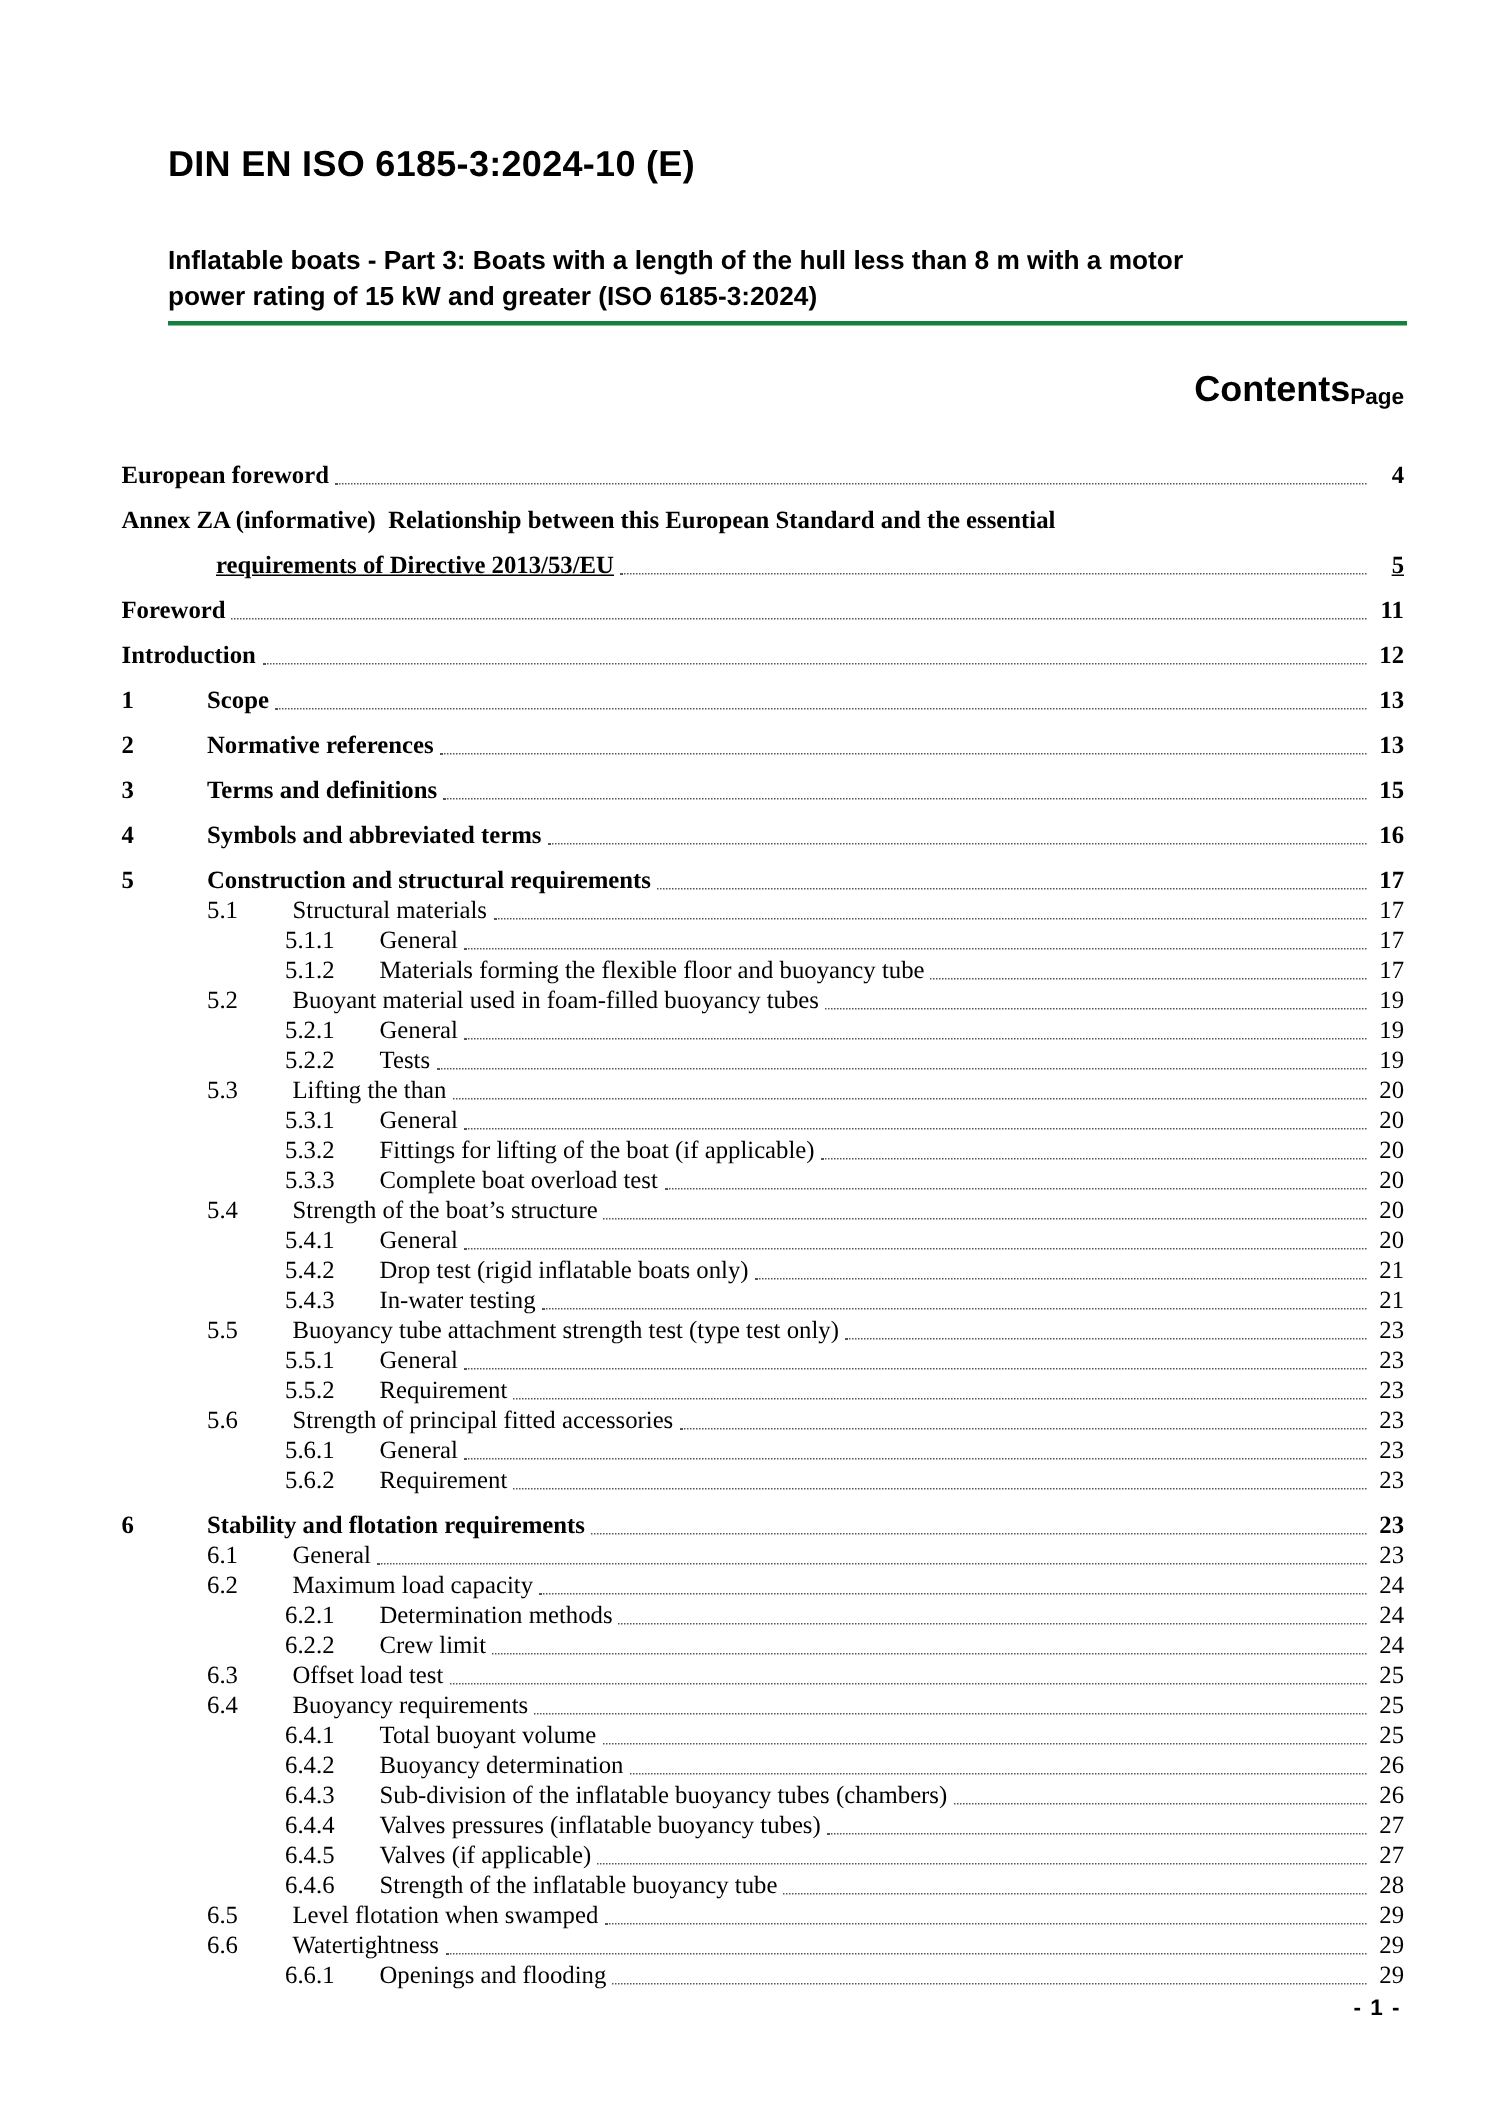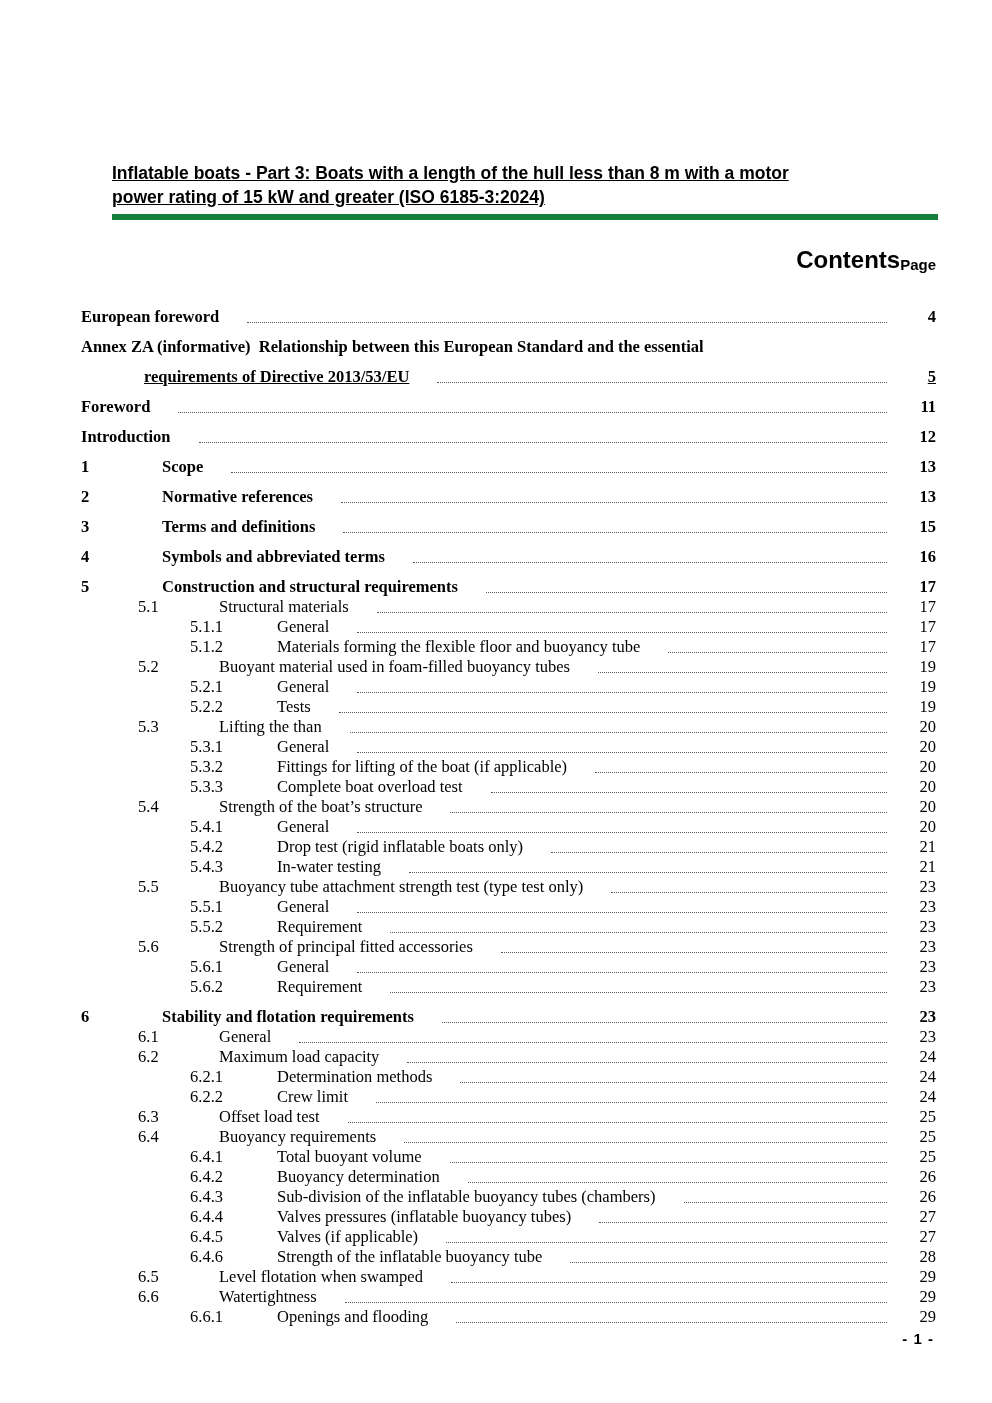"DIN EN ISO 6185-3:2024-10 (E)" div.doc-code { html: none -> <div>DIN EN ISO 6185-3:2024-10 (E)</div> }
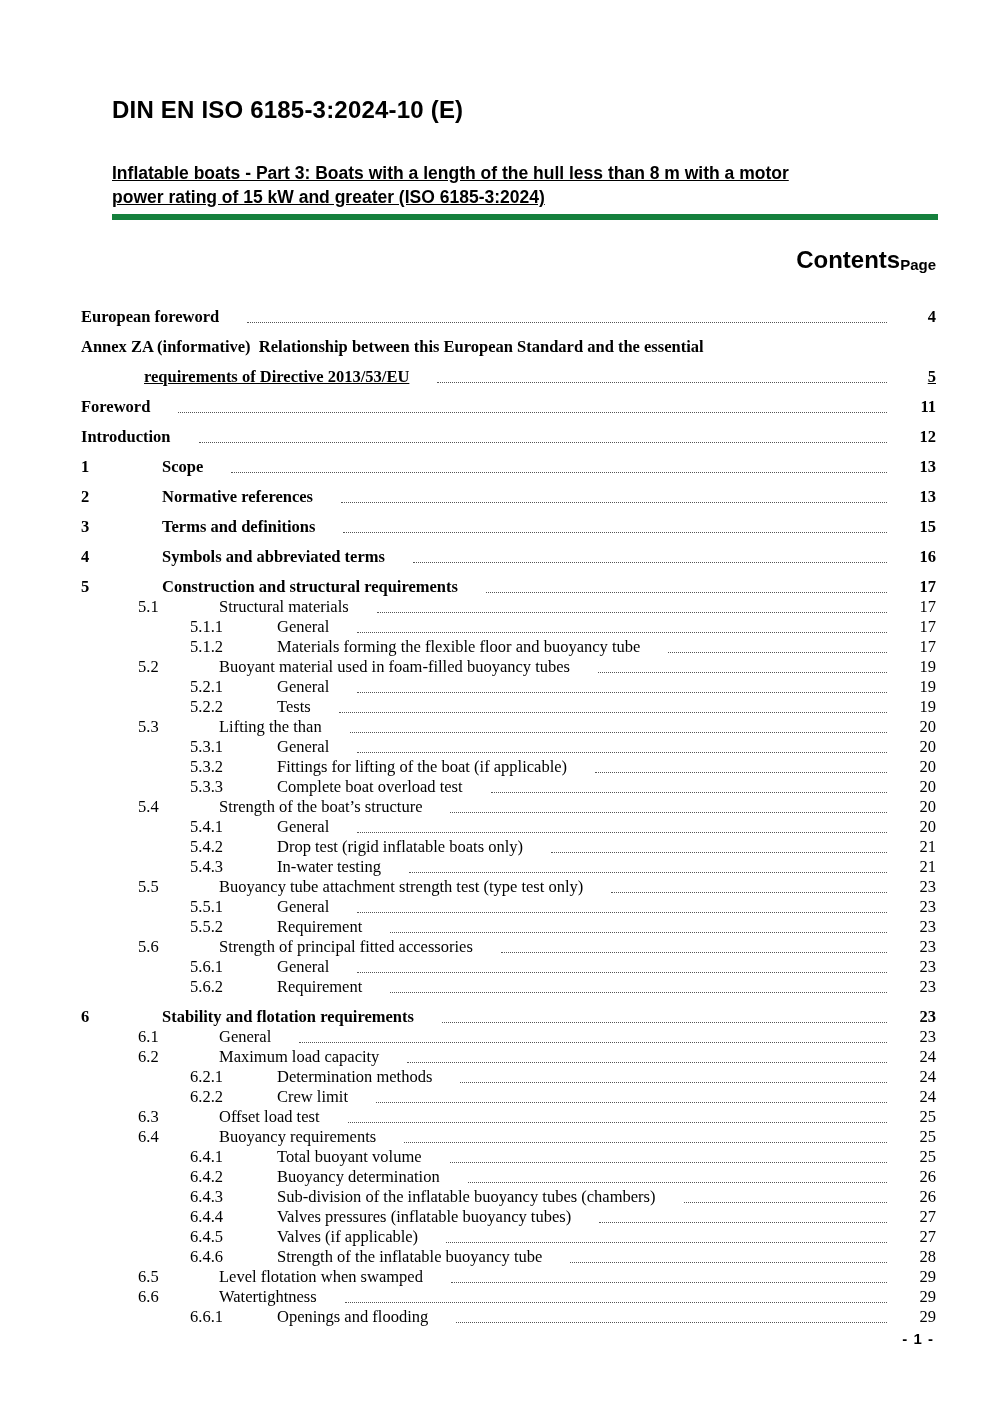"Inflatable boats - Part 3:" .doc-title { border-bottom: 6px solid #15803d -> 3px solid #15803d; text-decoration: underline -> none }
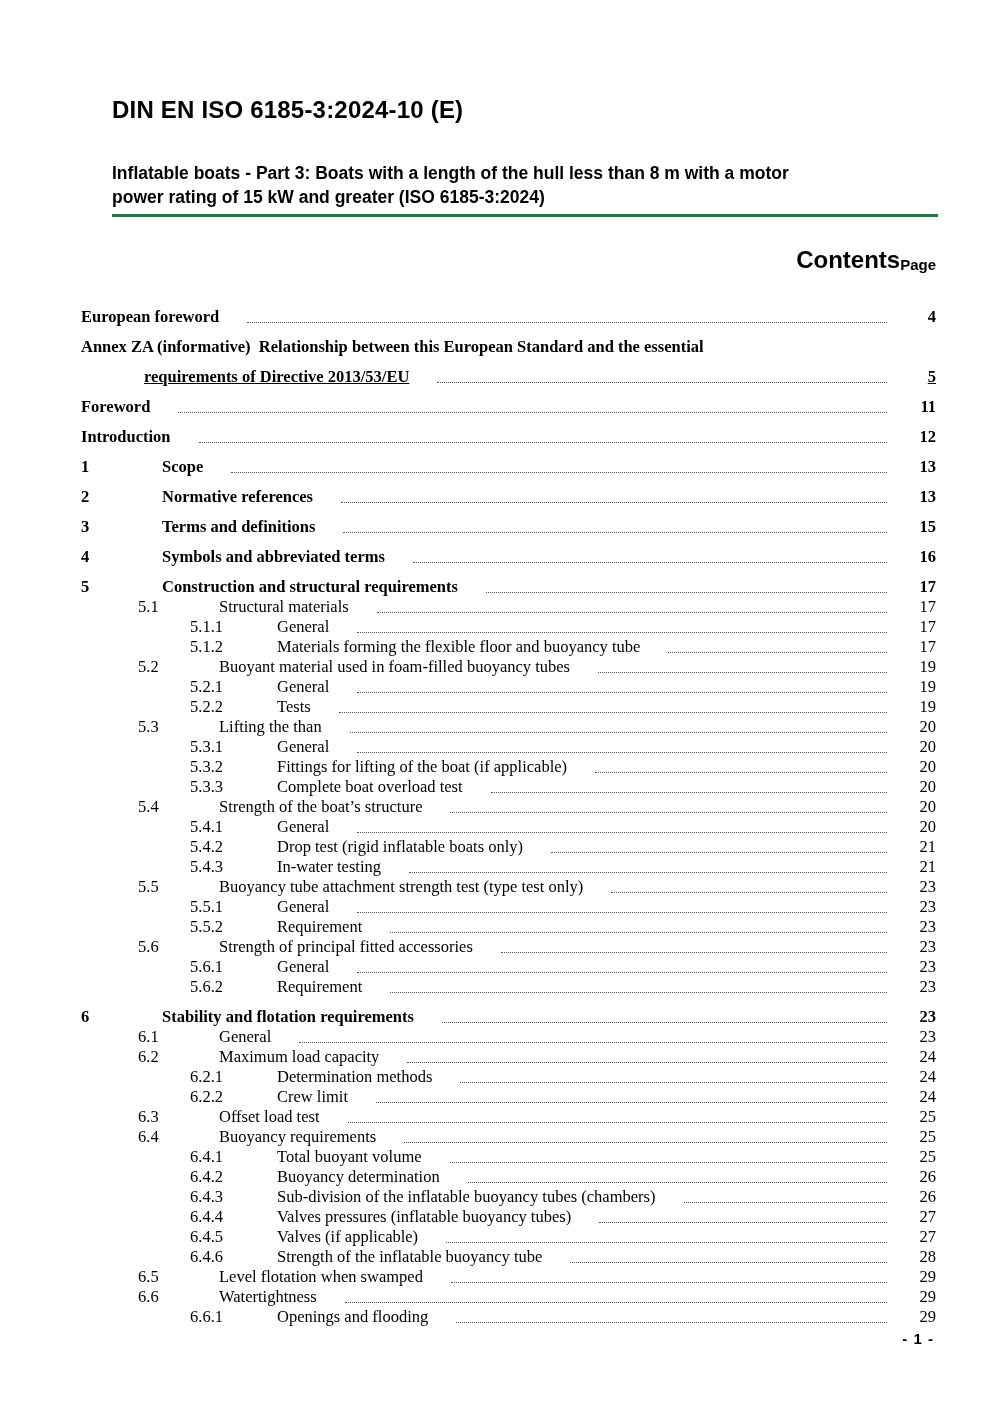"European foreword" .toc-row { gap: 24px -> none }
